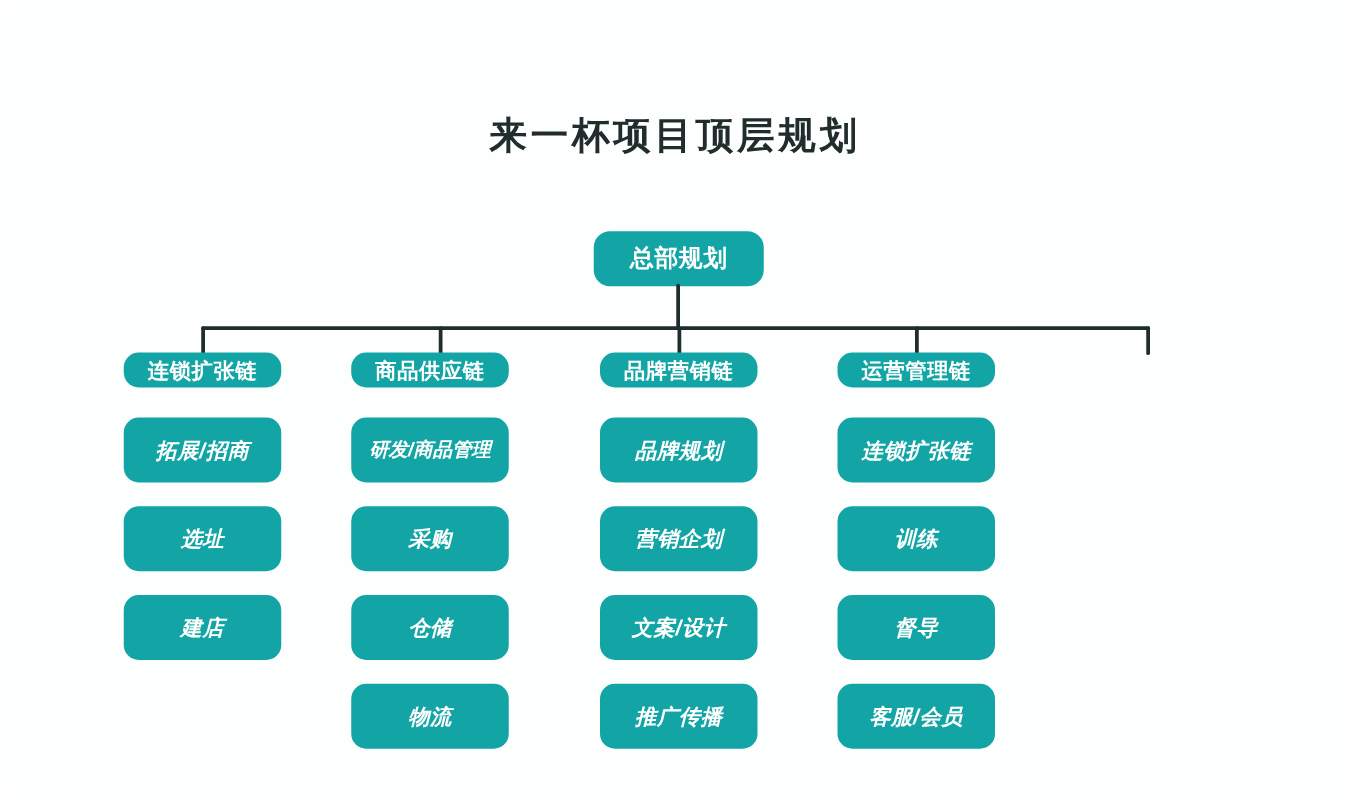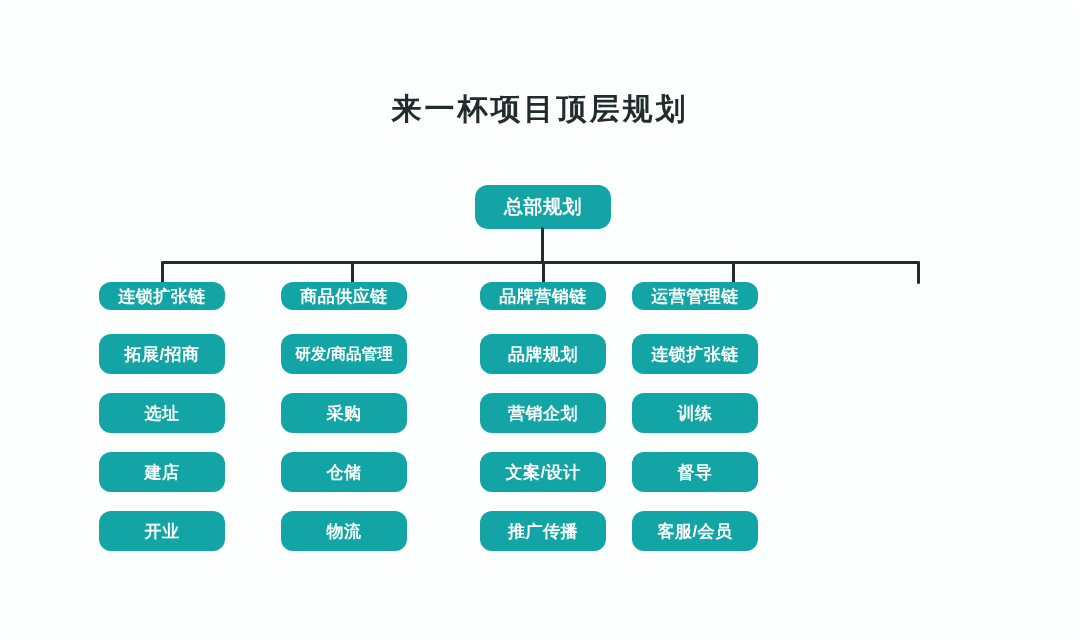"运营管理链" .col-4 { left: 632px -> 670px }
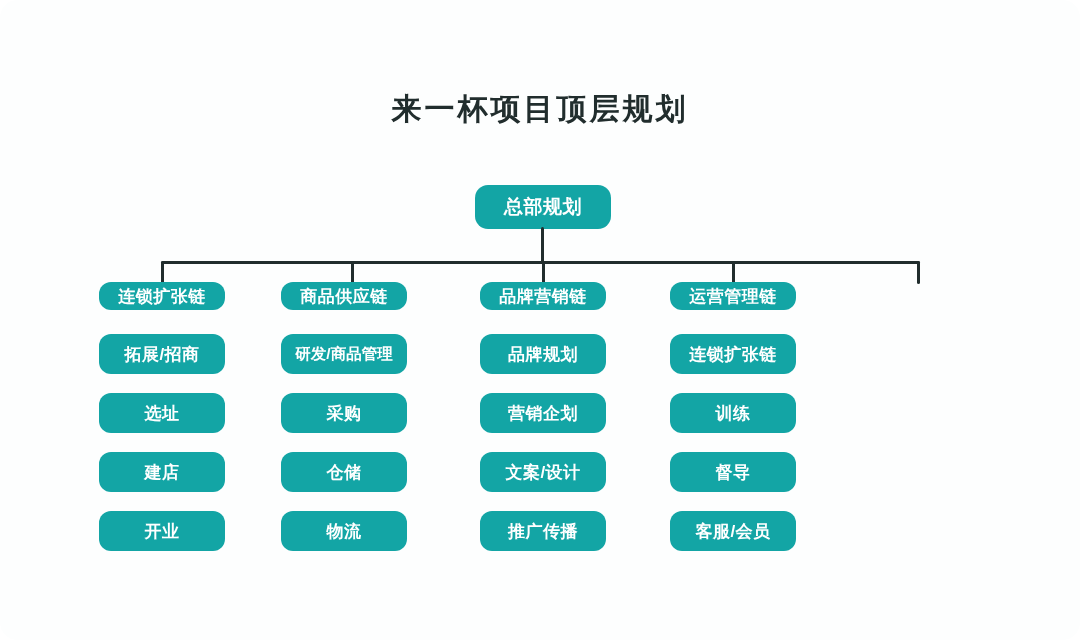"拓展/招商" .item-pill { font-style: none -> italic; height: 40px -> 52px }
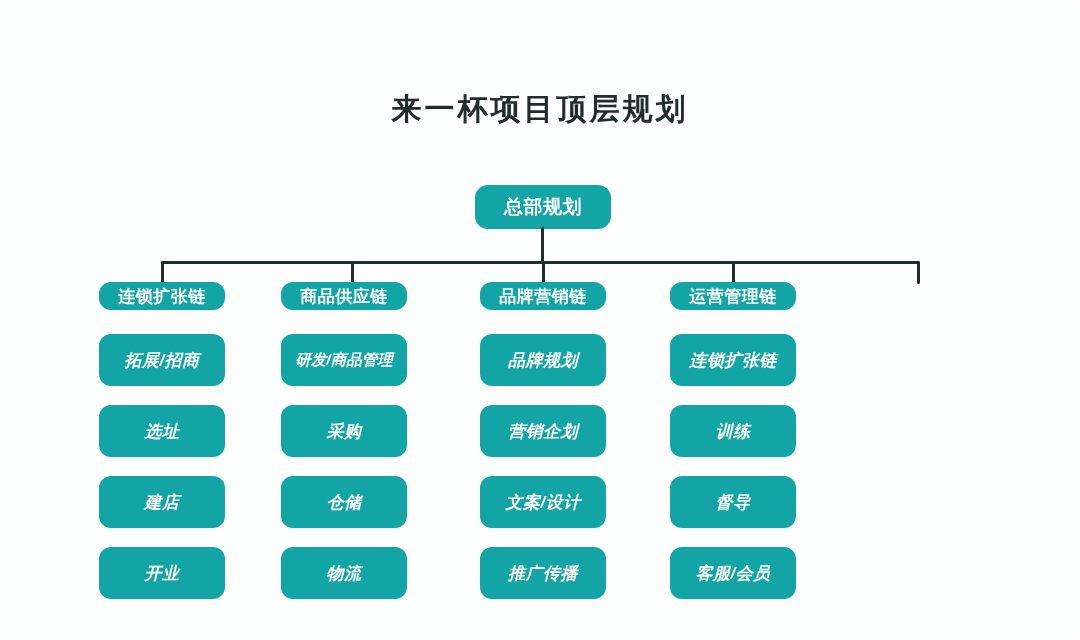"开业" div.pill { html: <div>开业</div> -> none }
